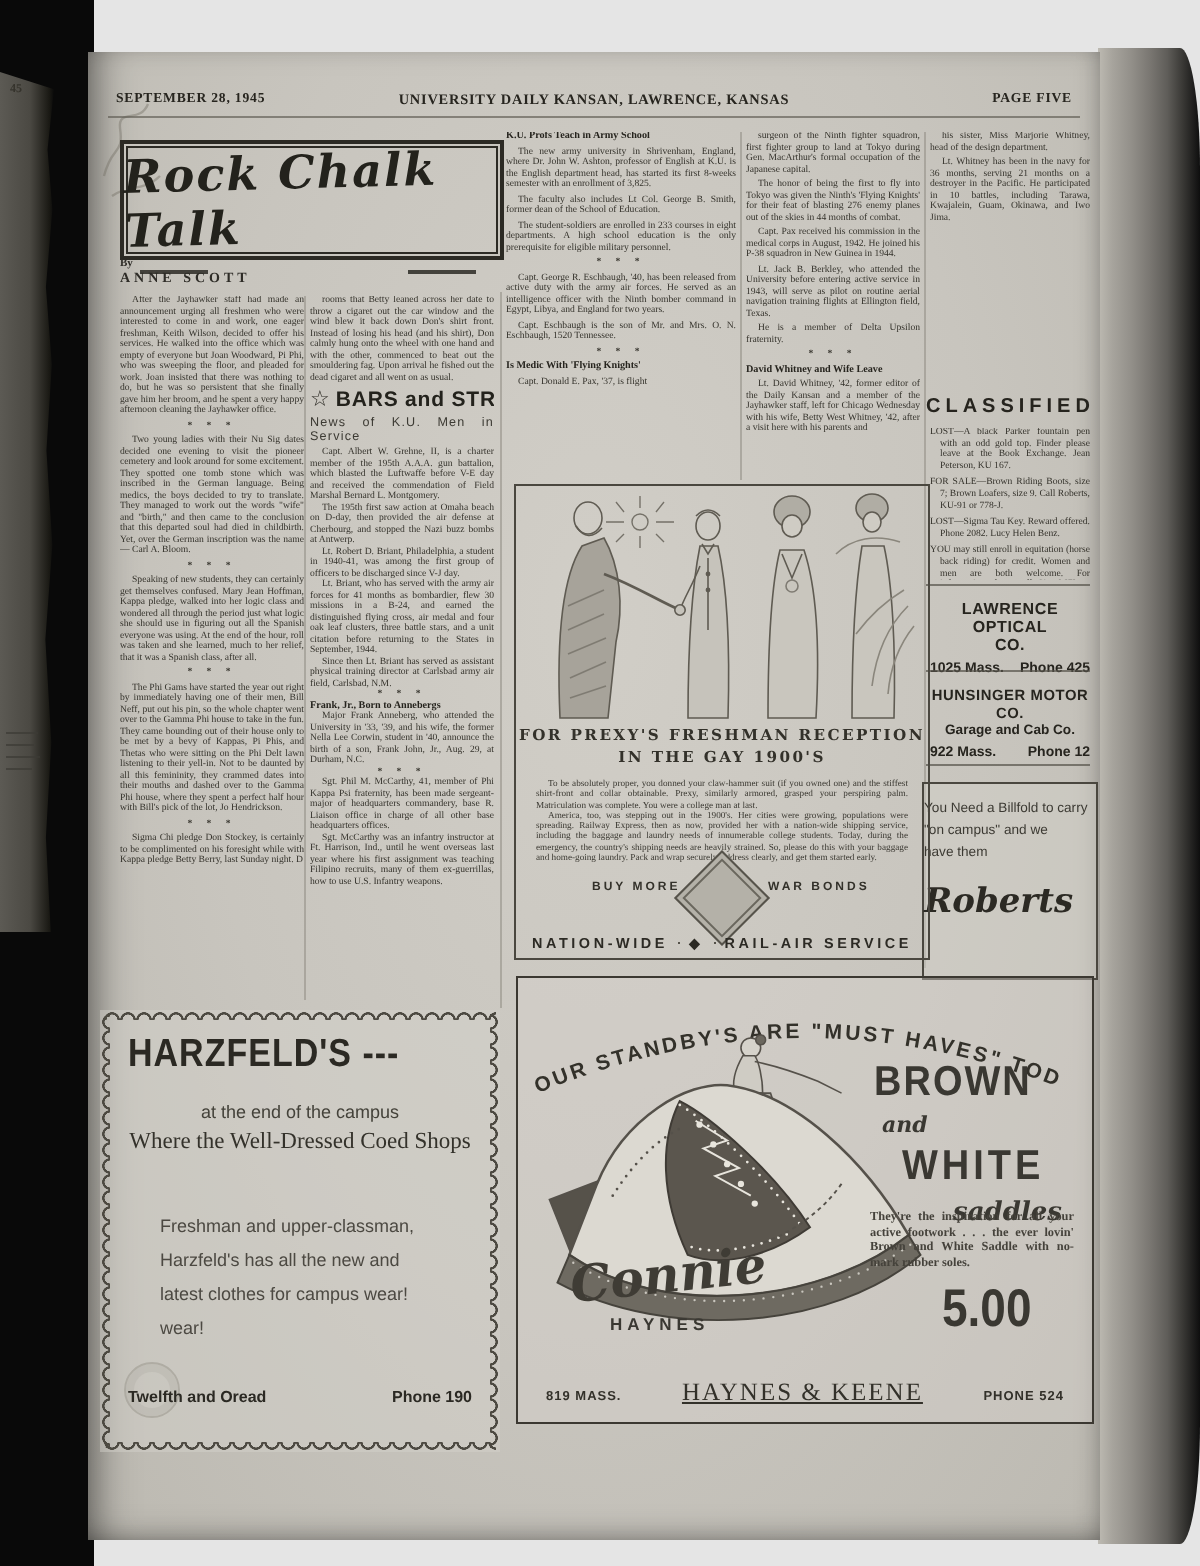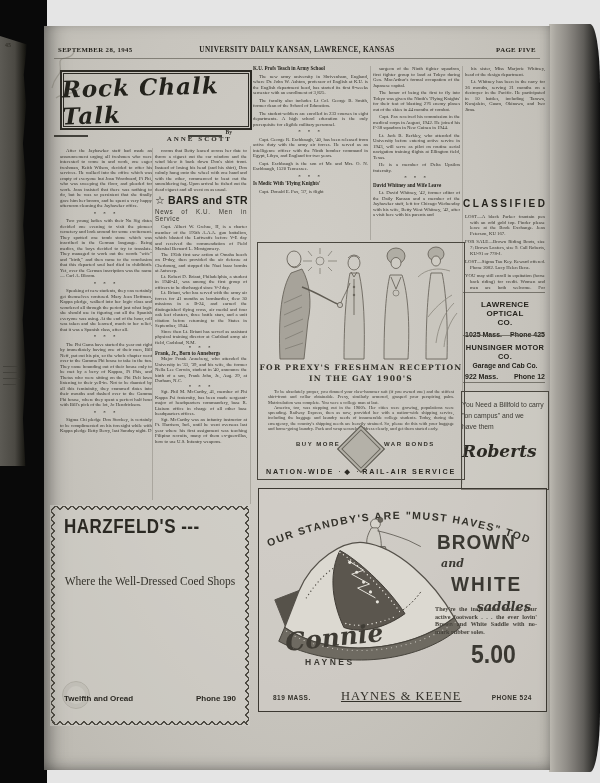"ANNE SCOTT" .rc-by { left: 0 -> 16px; text-align: right -> left }
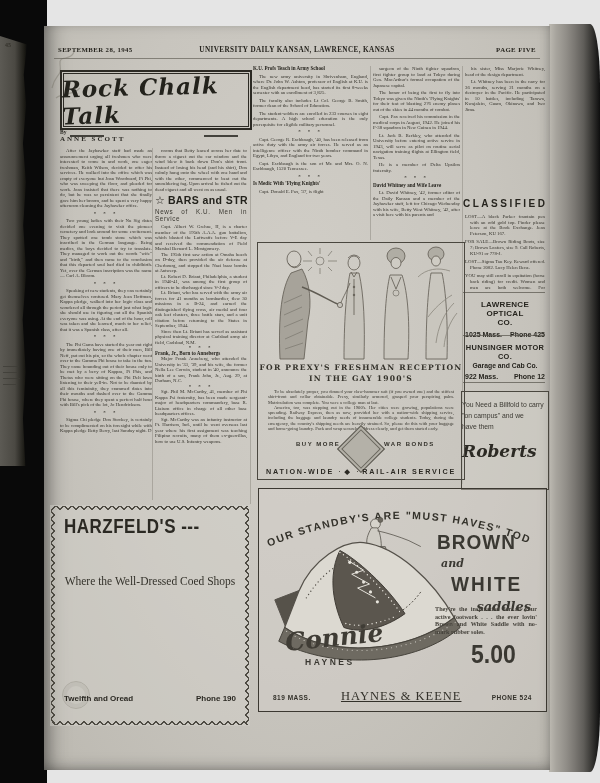"at the end of the" div.hz-tag { html: none -> <div>at the end of the campus</div> }
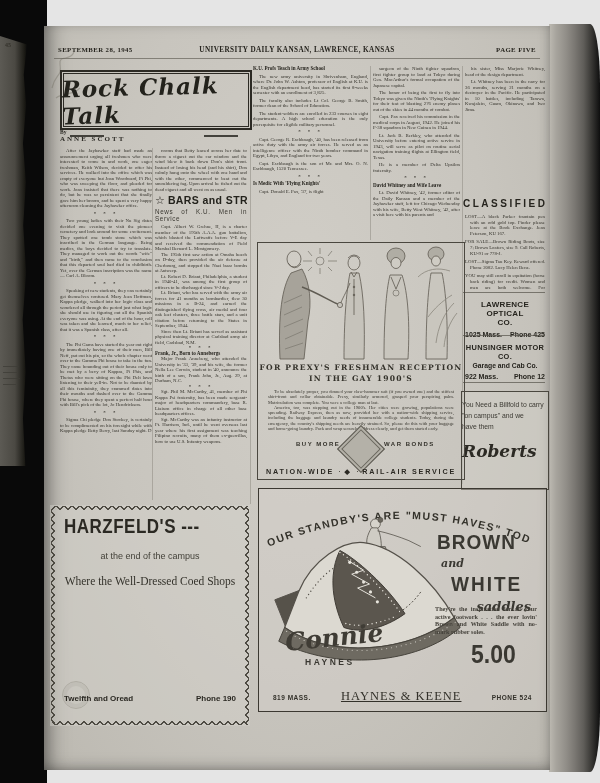"Where the Well-Dressed Coed Shops" .hz-head { top: 70px -> 60px }
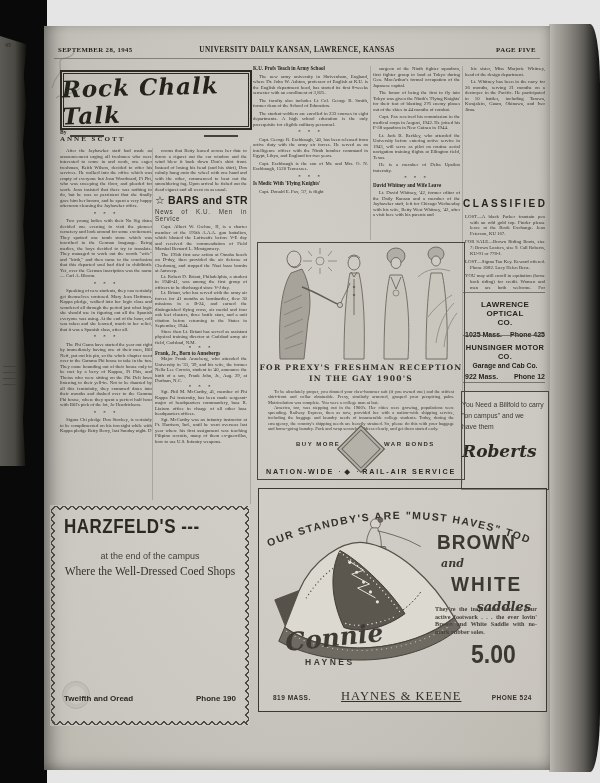"Freshman and upper-classman," div.hz-body { html: none -> <div>Freshman and upper-classman, Harzfeld's has all the new and latest clothes for campus wear! wear!</div> }
